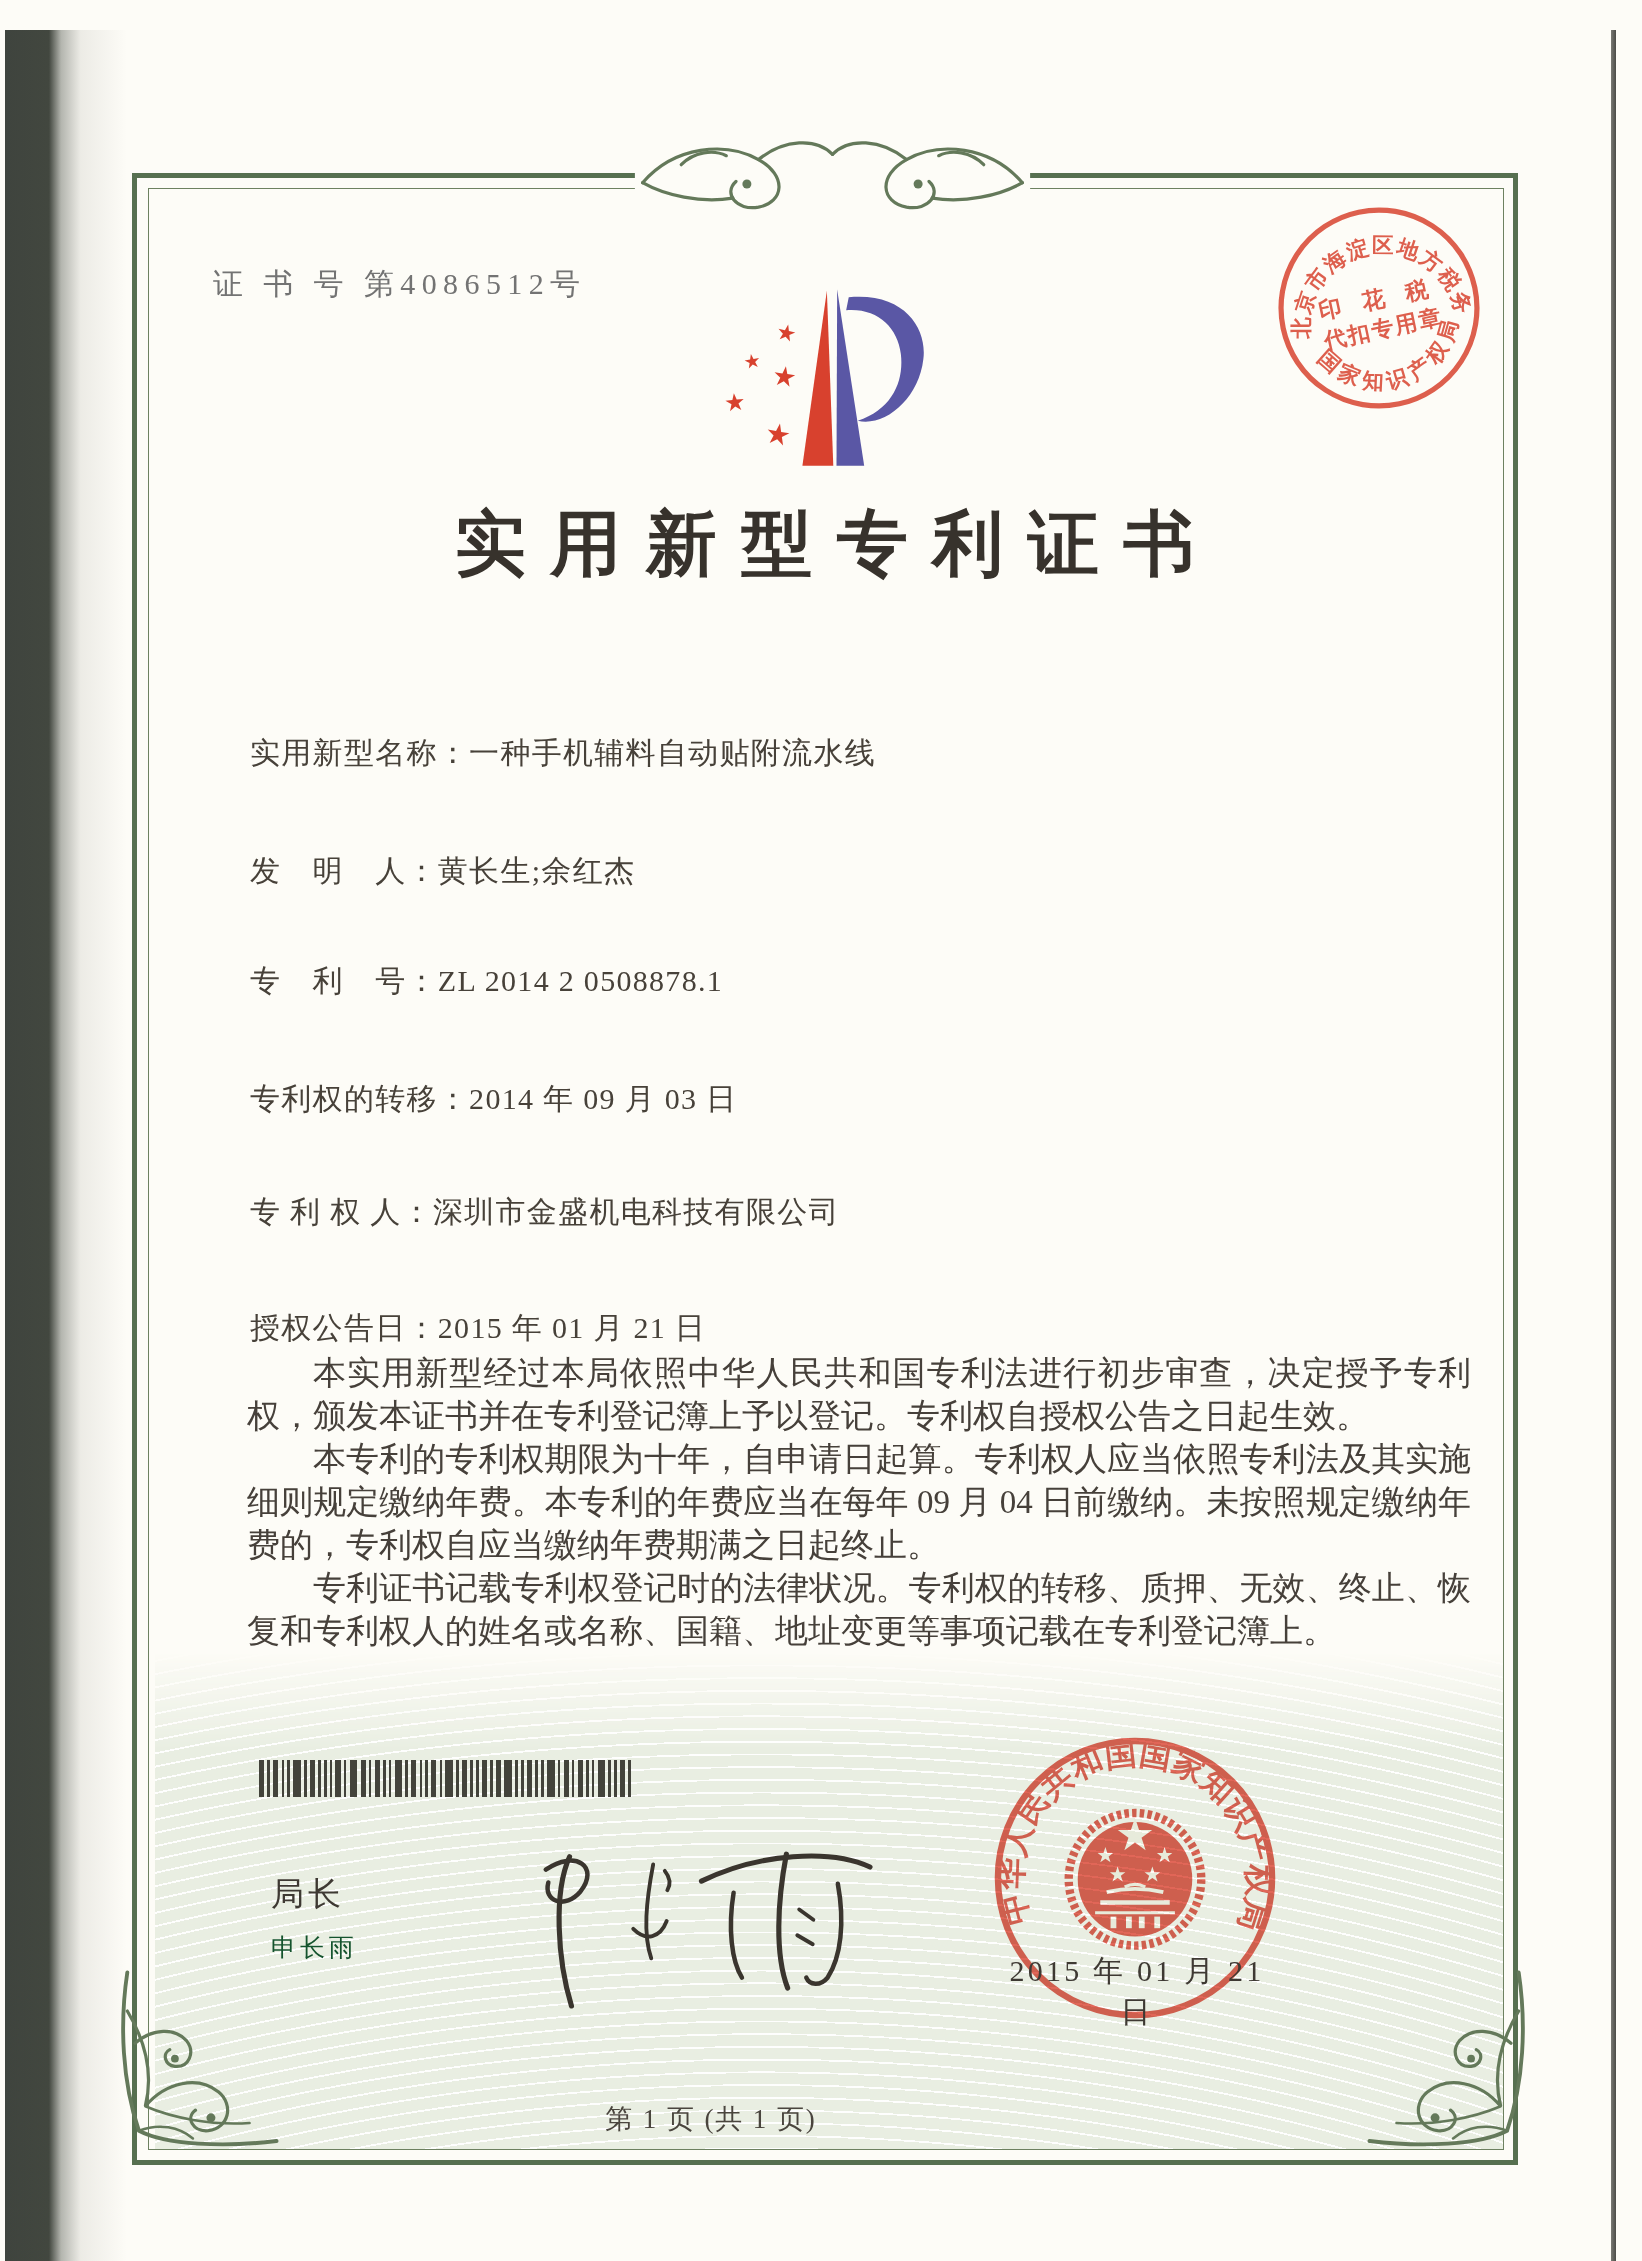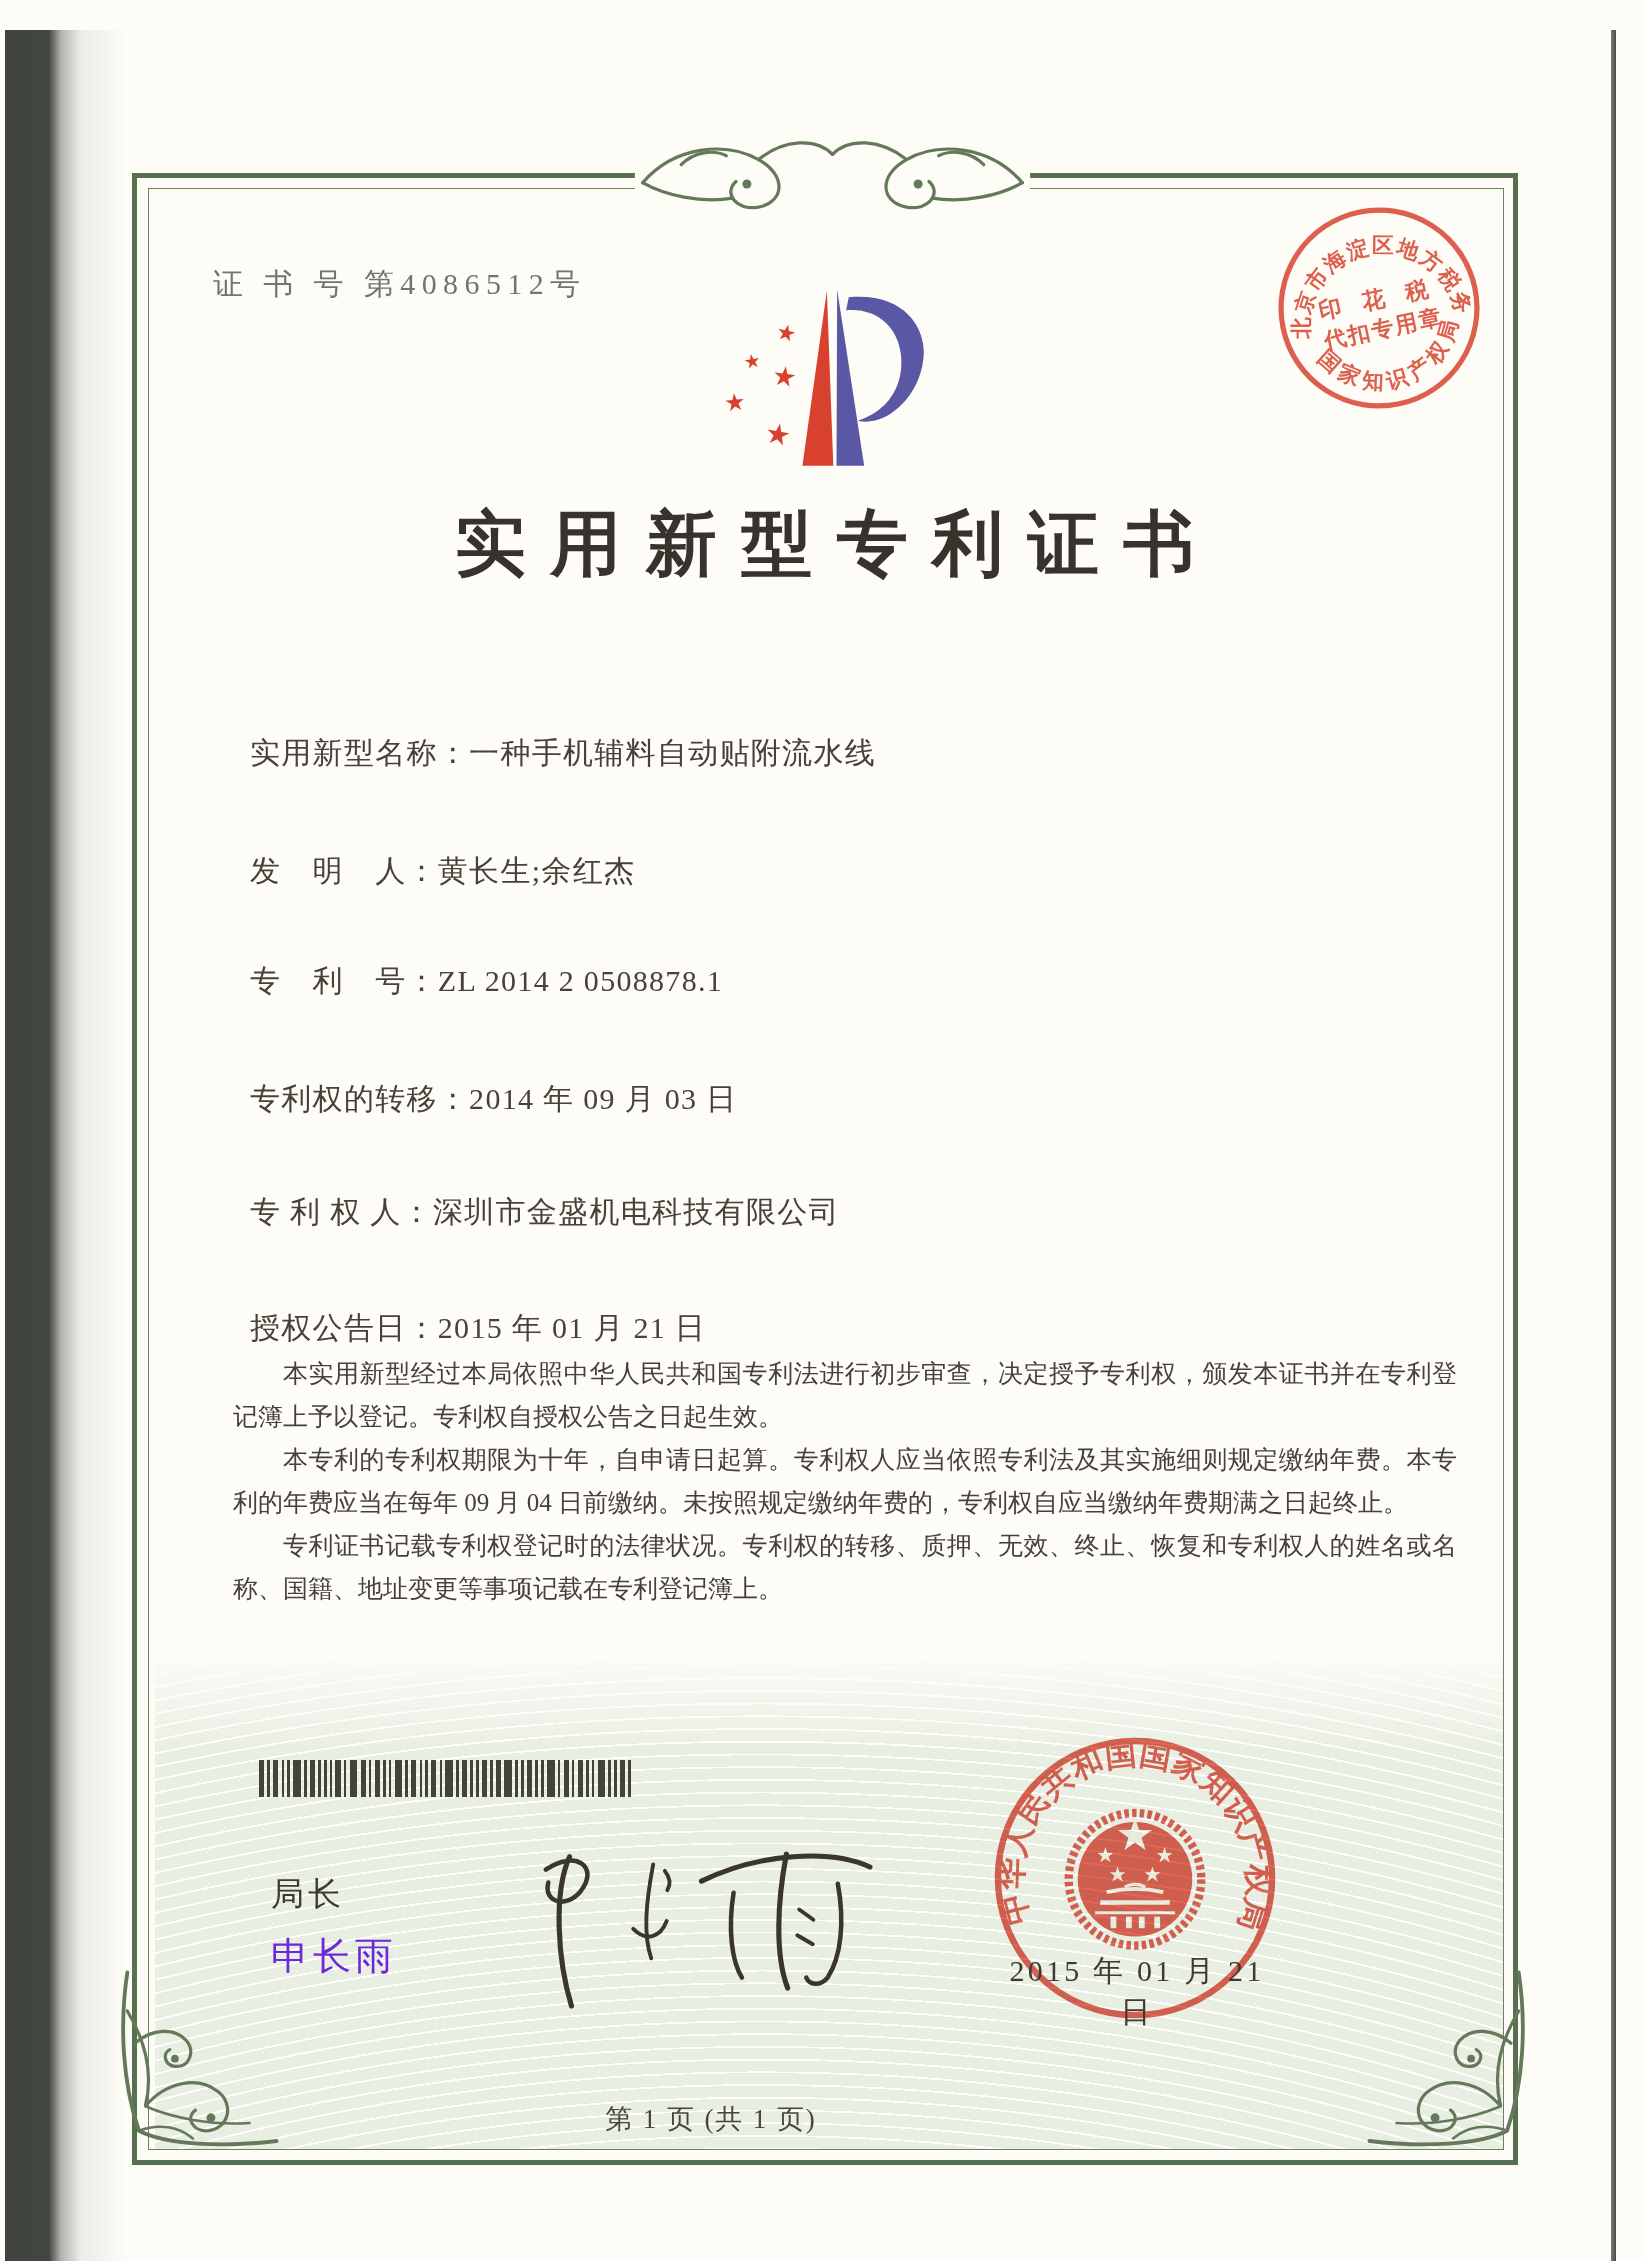"本实用新型经过本局依照中华人民共和国专利法进行初步审查，决定授予专利权，颁发本证" #body-text { font-size: 25px -> 33px; left: 233px -> 247px }
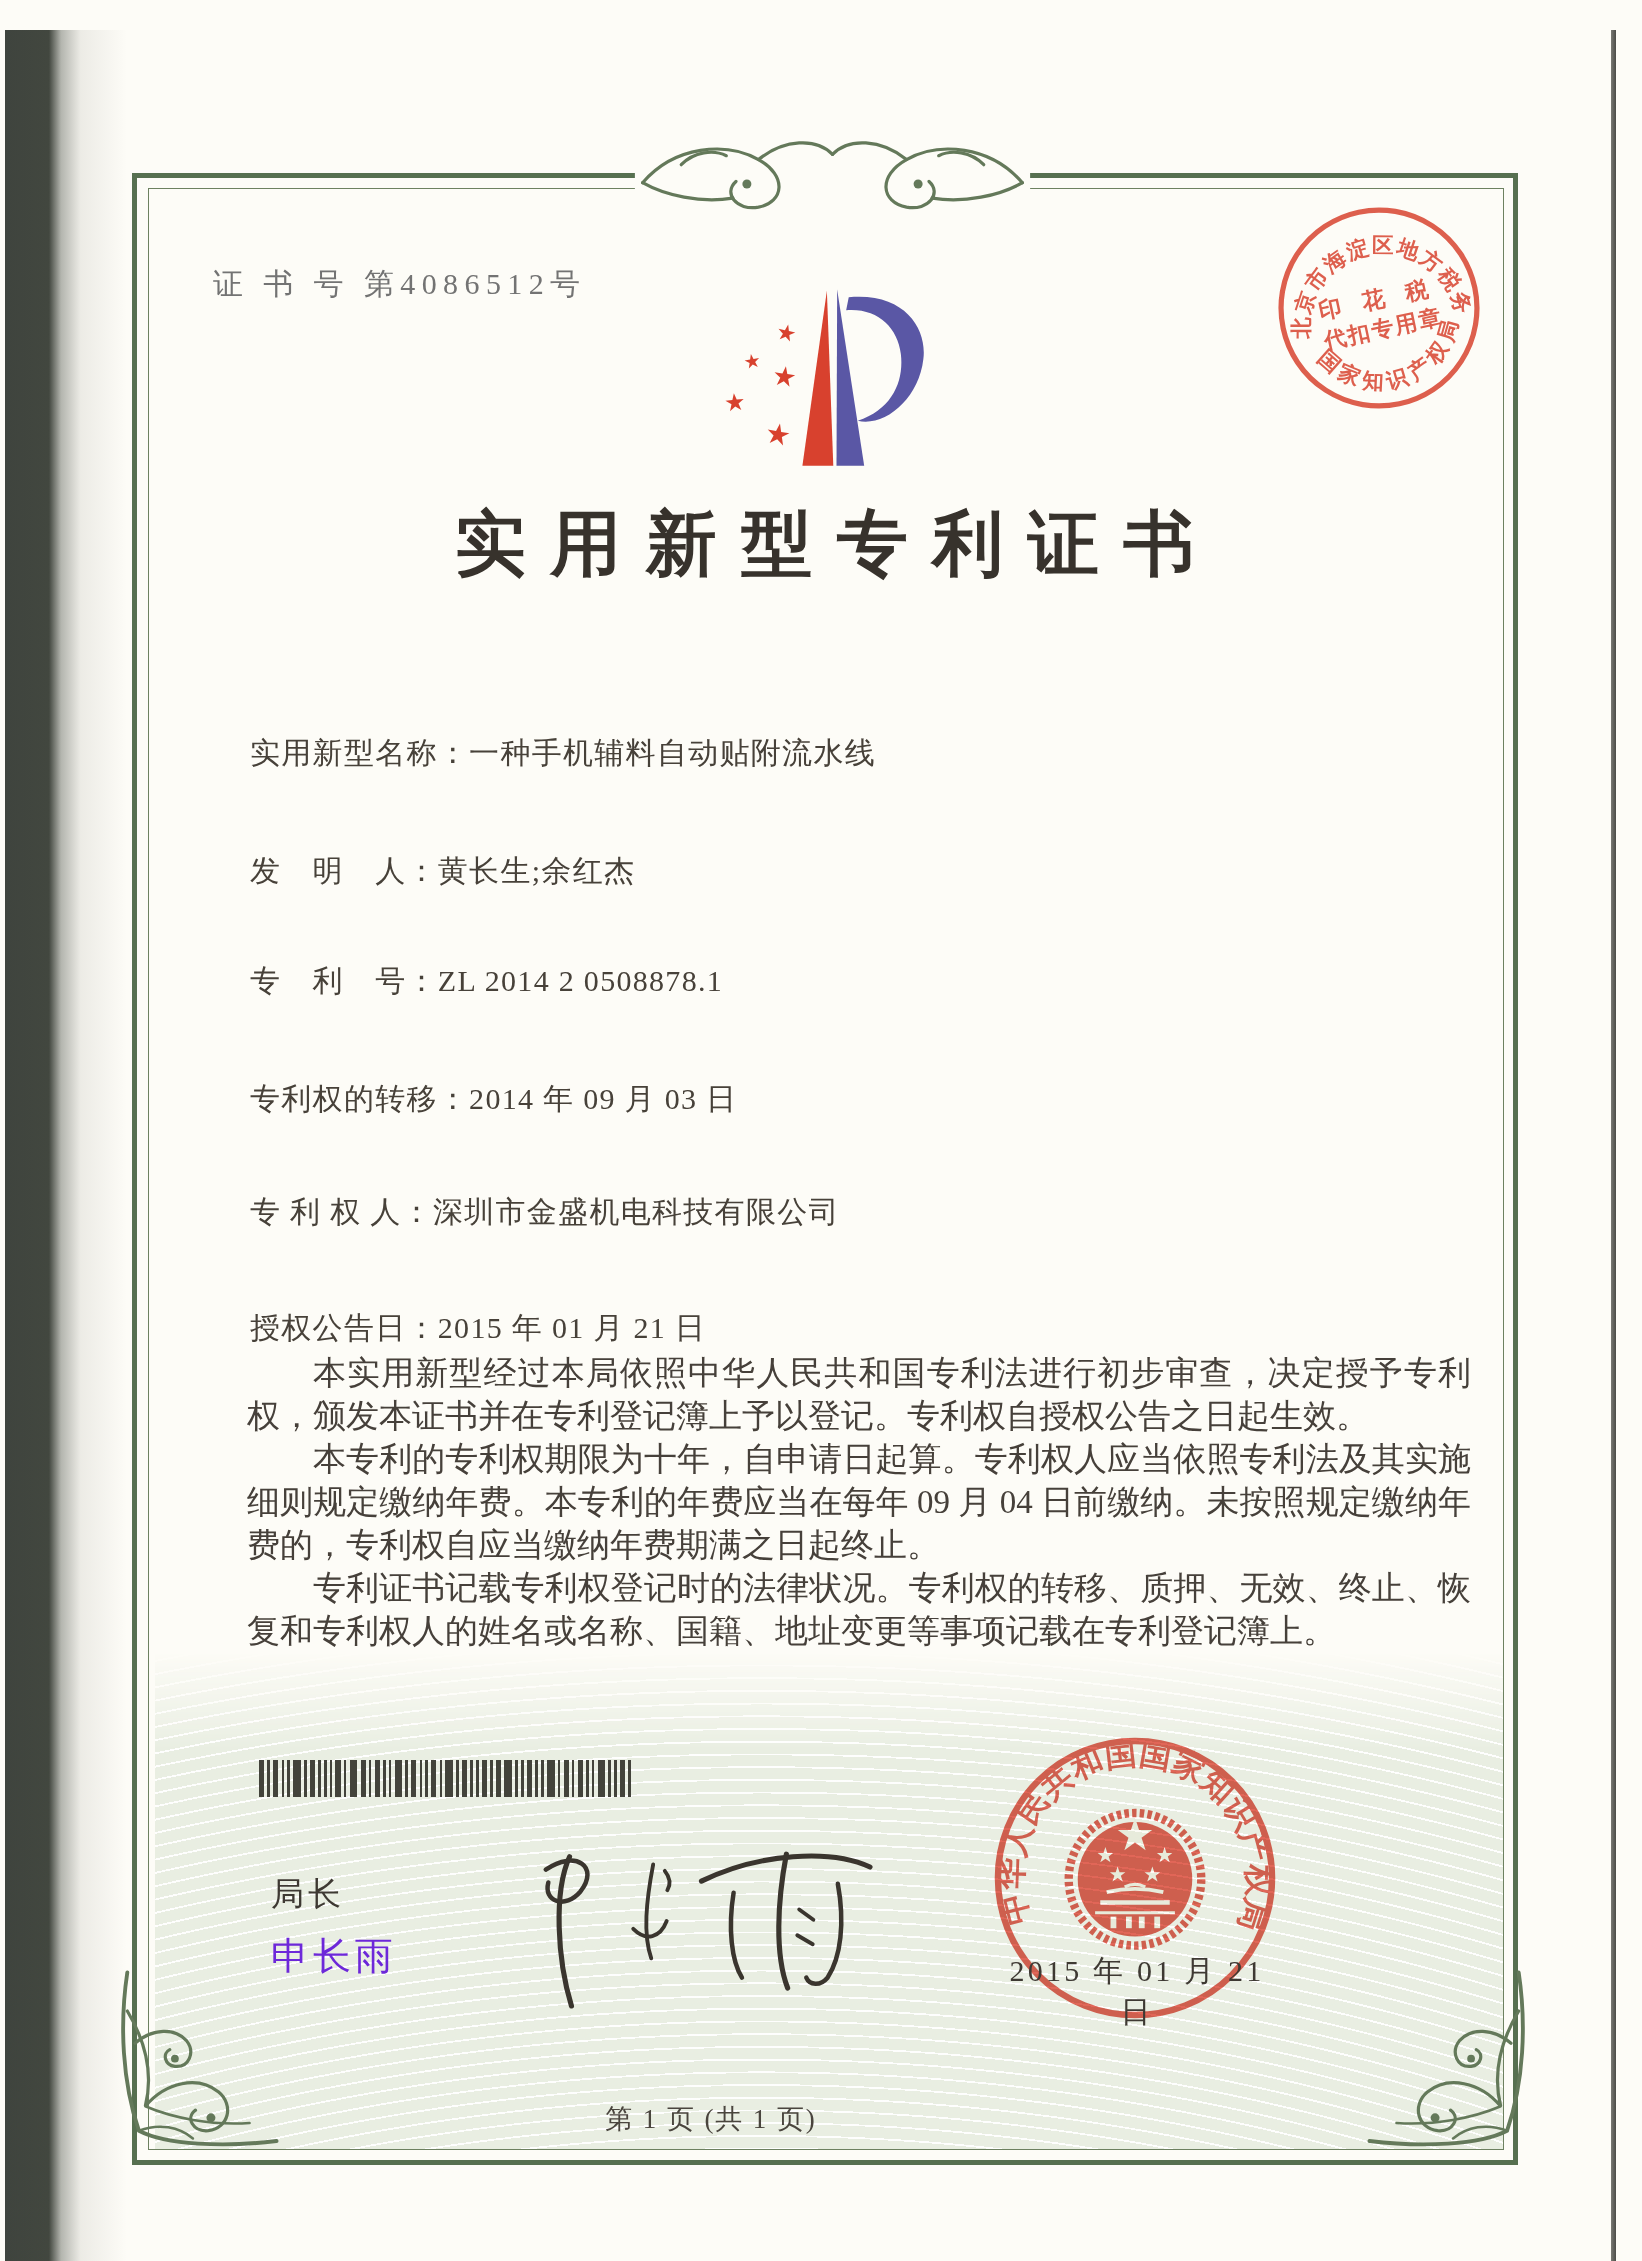"申长雨" #signer-name { color: #6d28d9 -> #14532d; font-size: 38px -> 25px }
